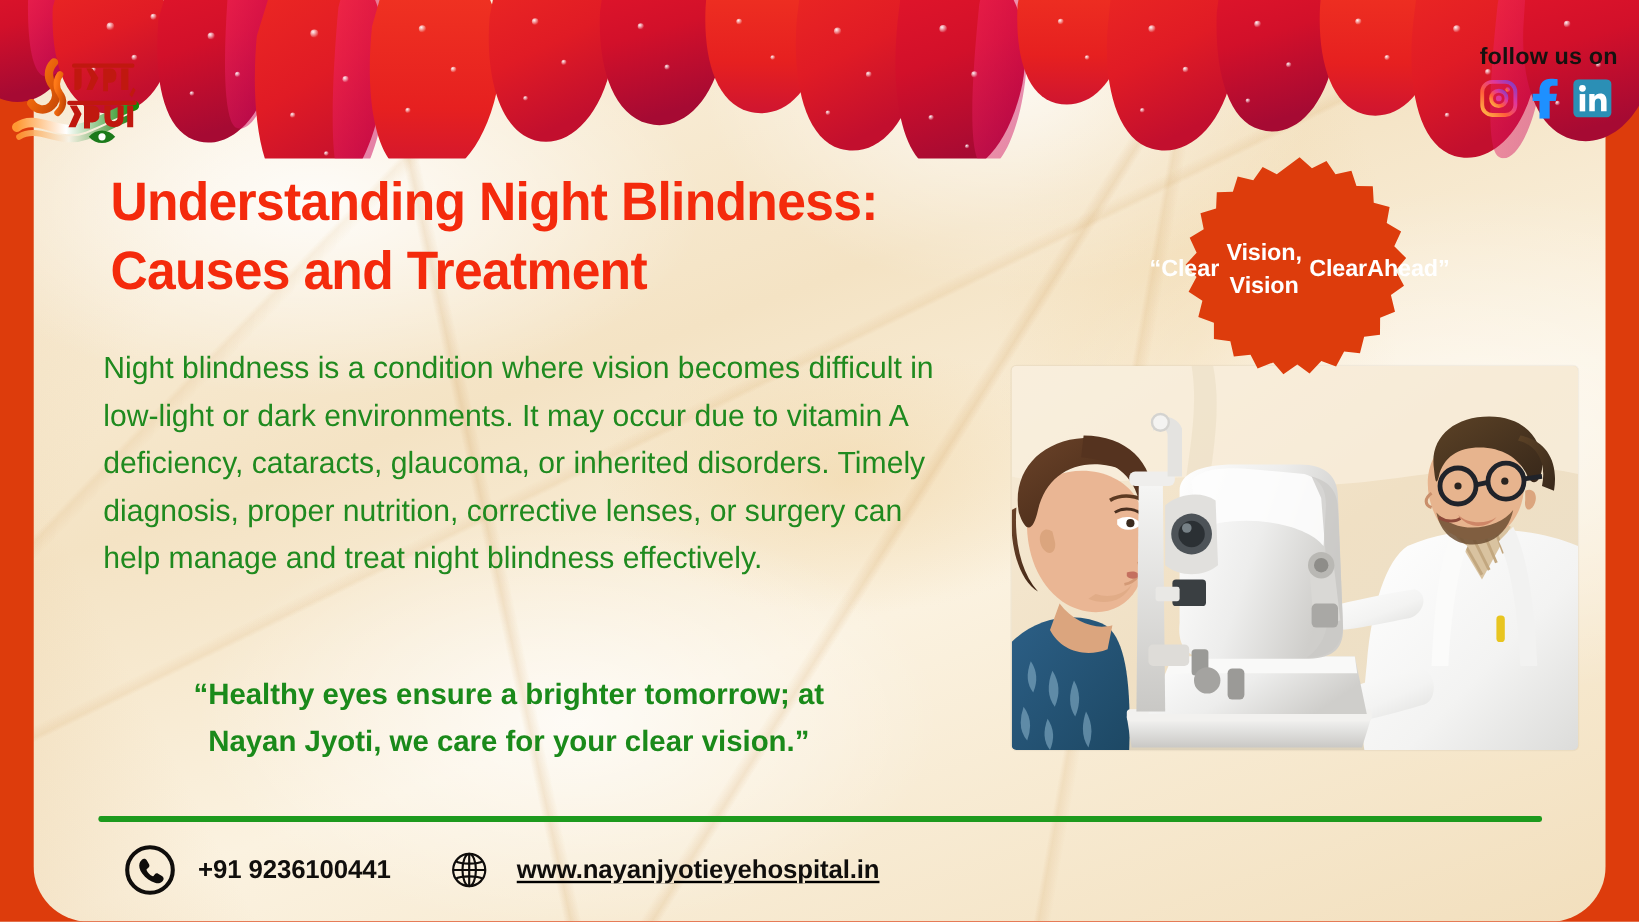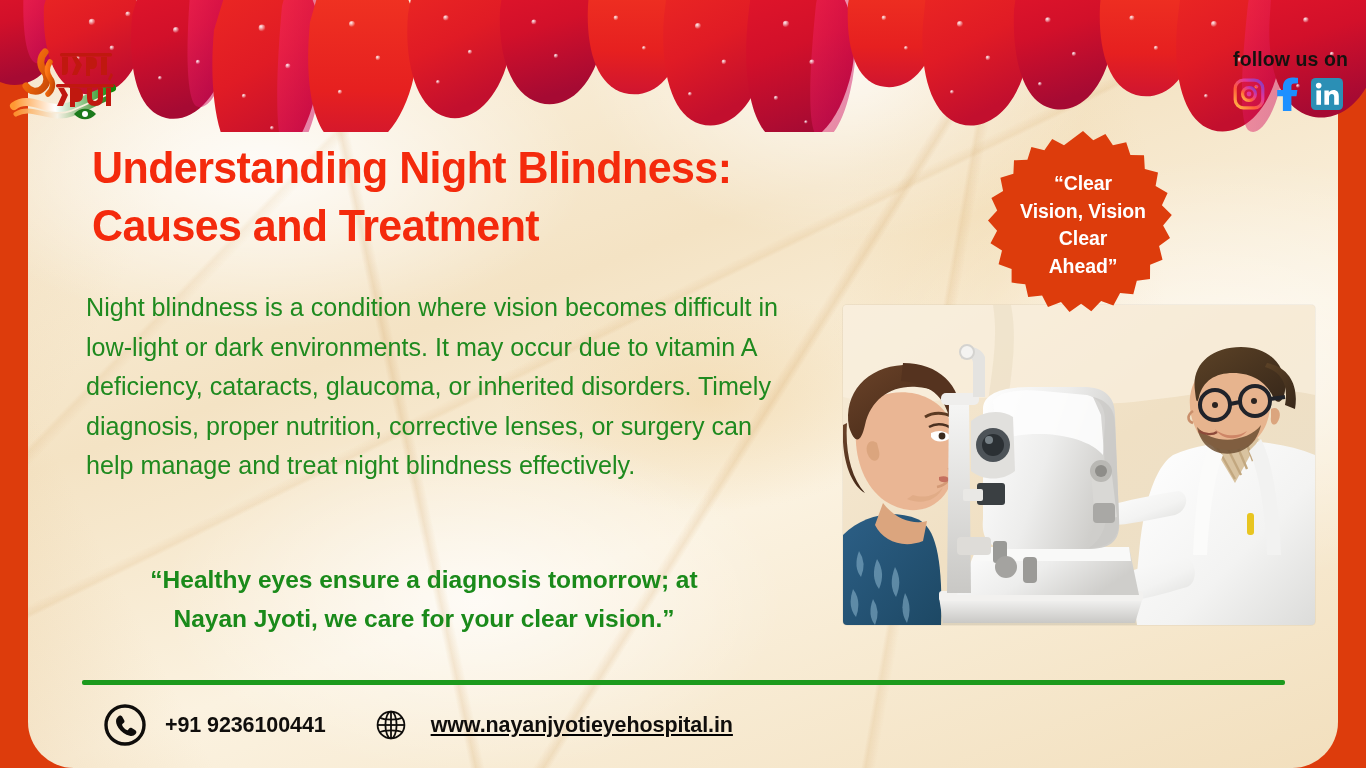"follow us on" #follow { top: 50px -> 38px }
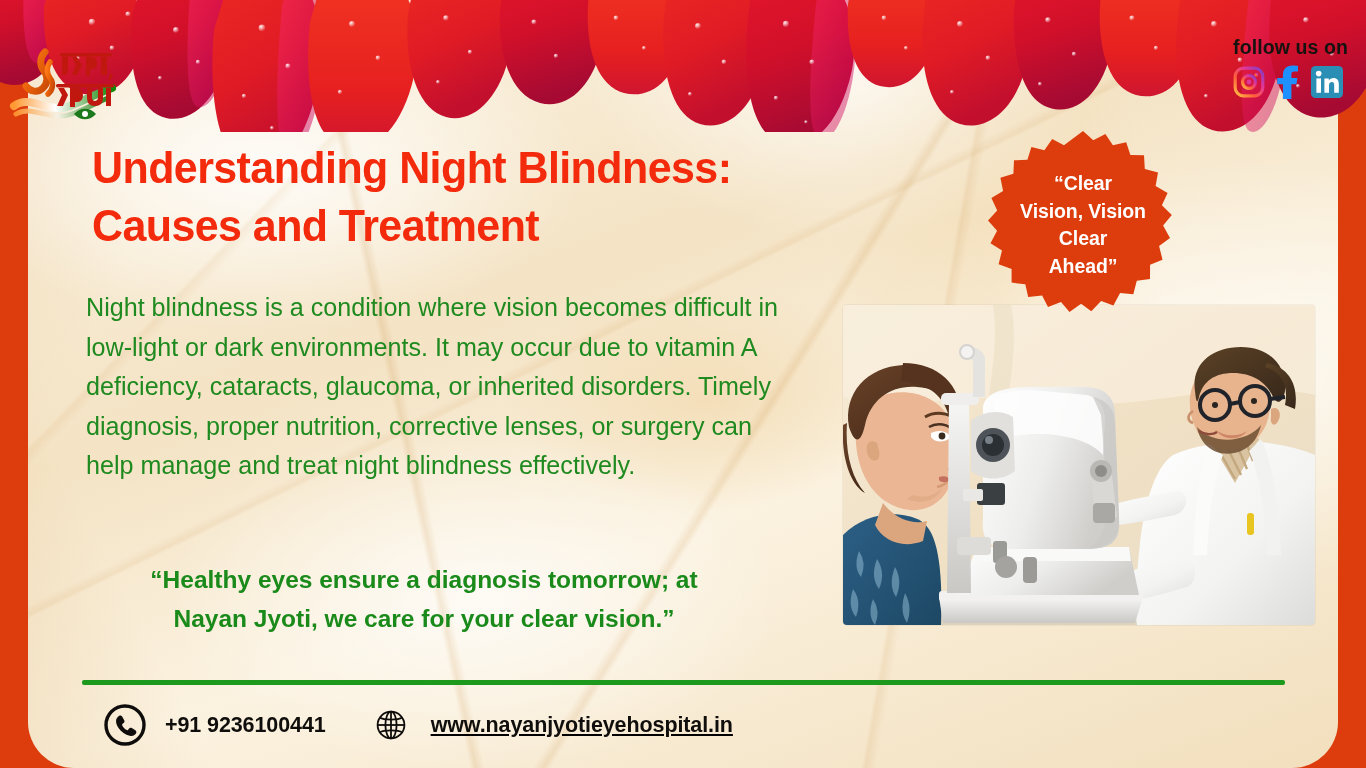"“Clear" #badge .txt { flex-direction: column -> none }
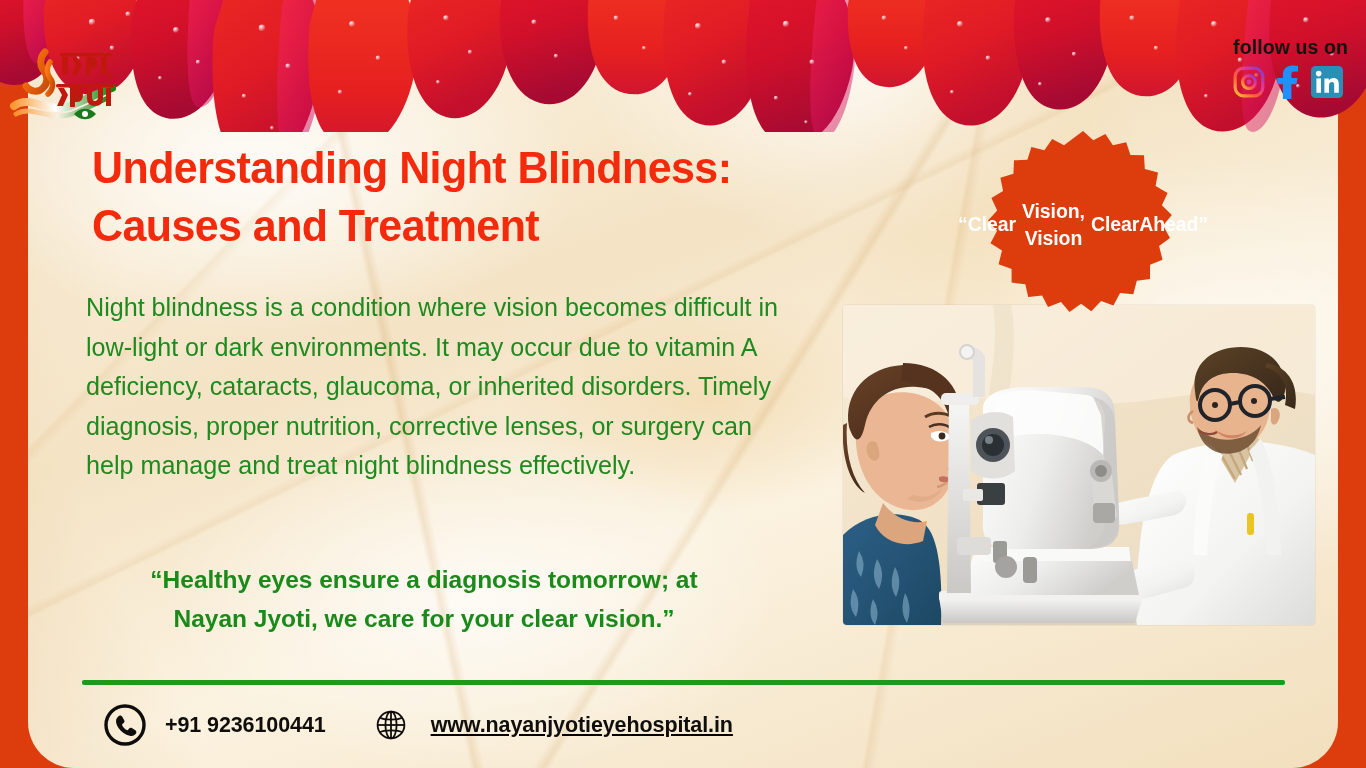"“Healthy eyes ensure a diagnosis" div { text: diagnosis -> brighter }
